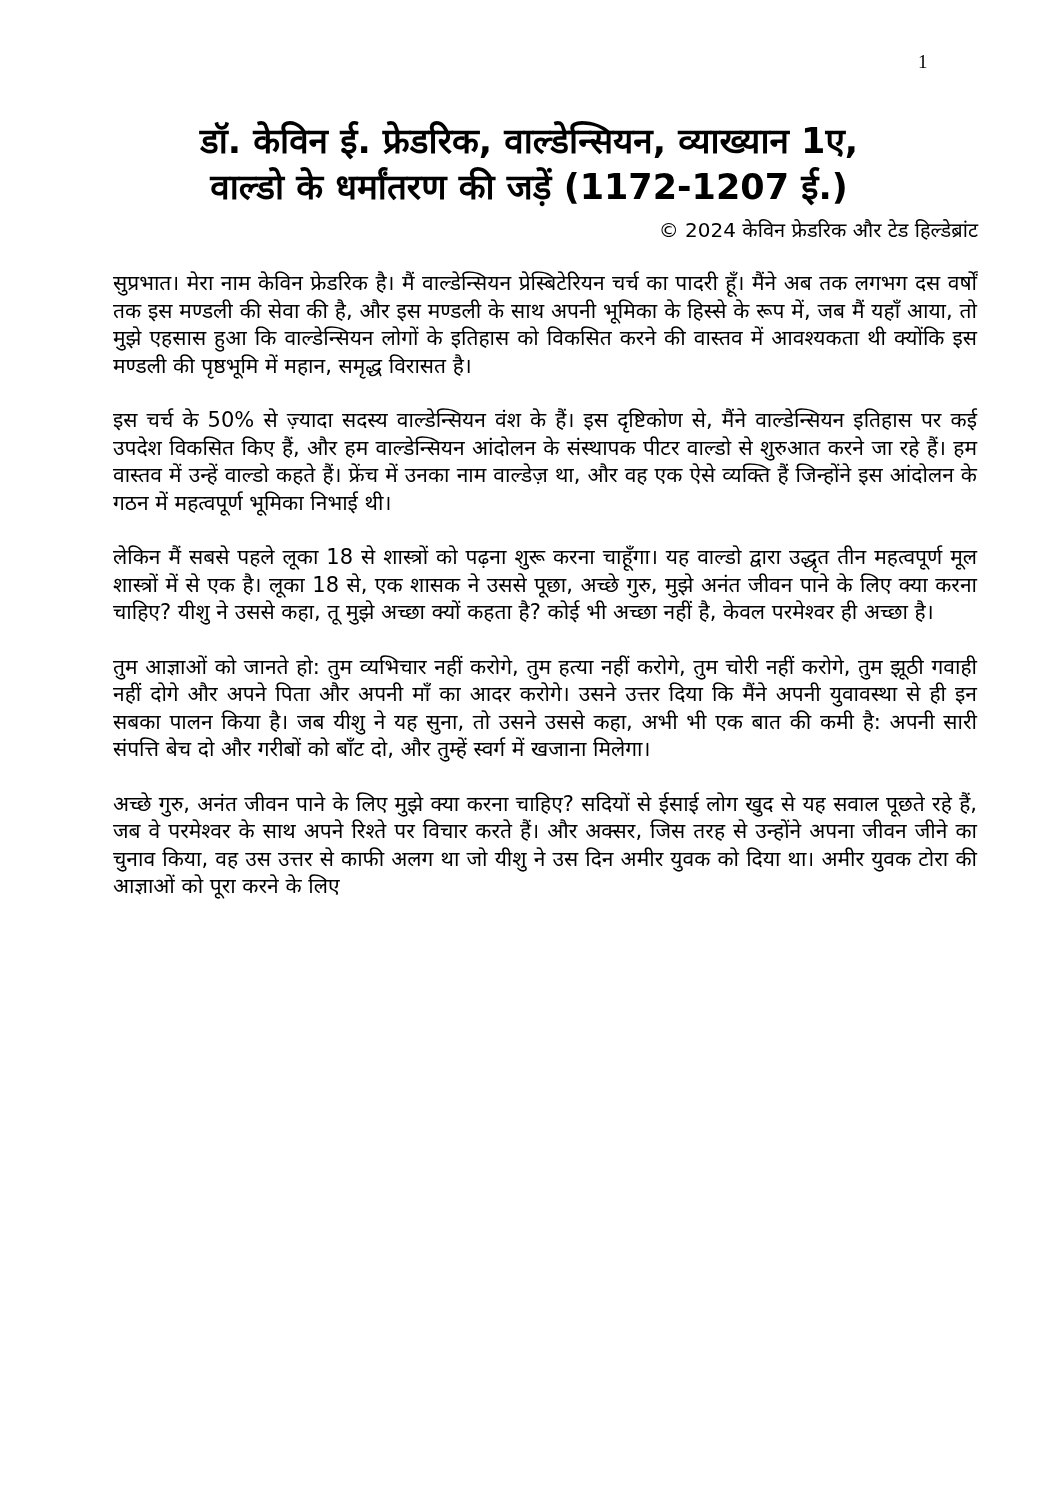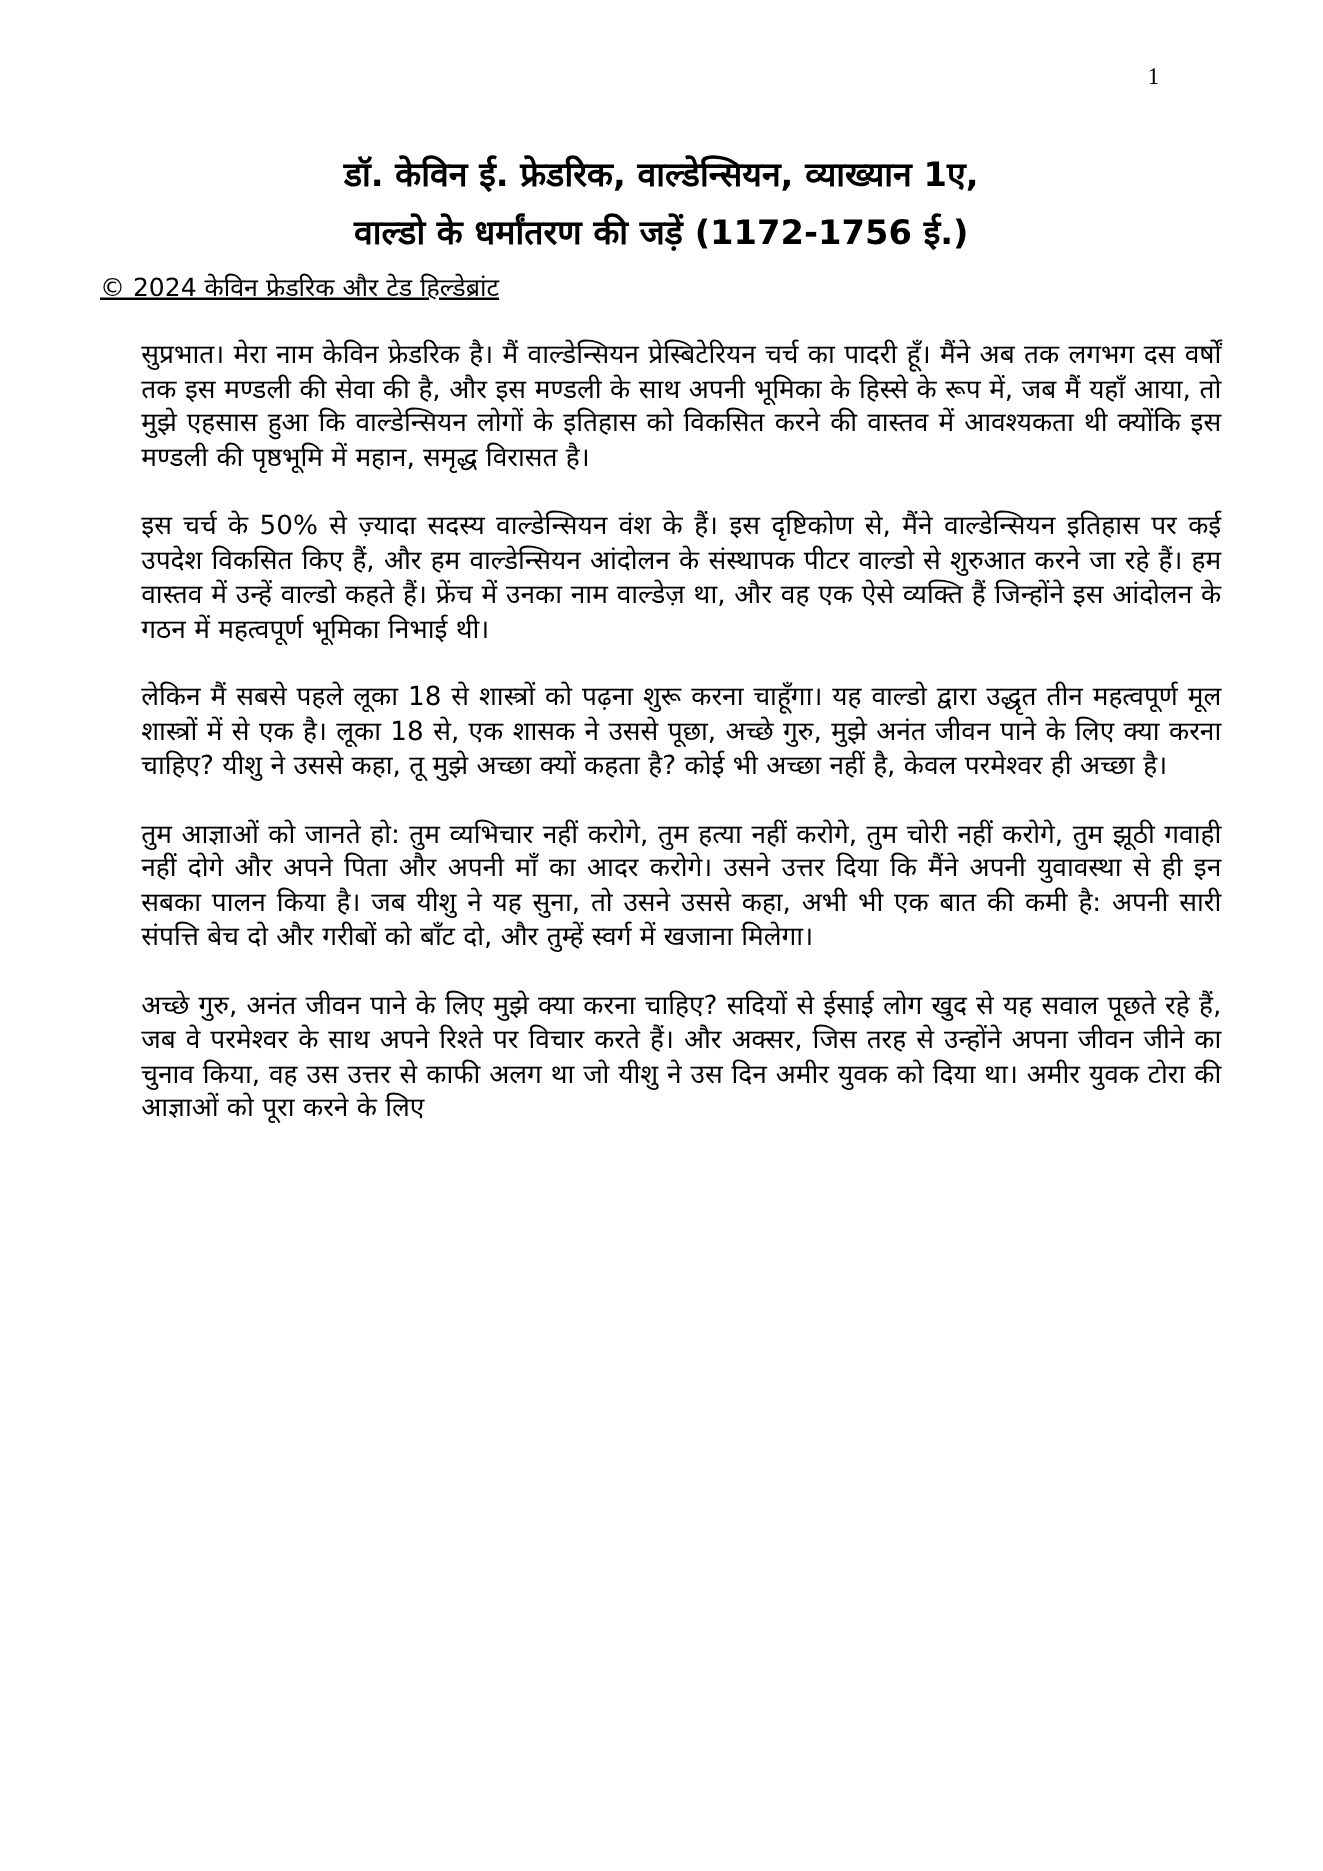"डॉ. केविन ई. फ्रेडरिक, वाल्डेन्सियन," .title-line { font-size: 27px -> 35px }
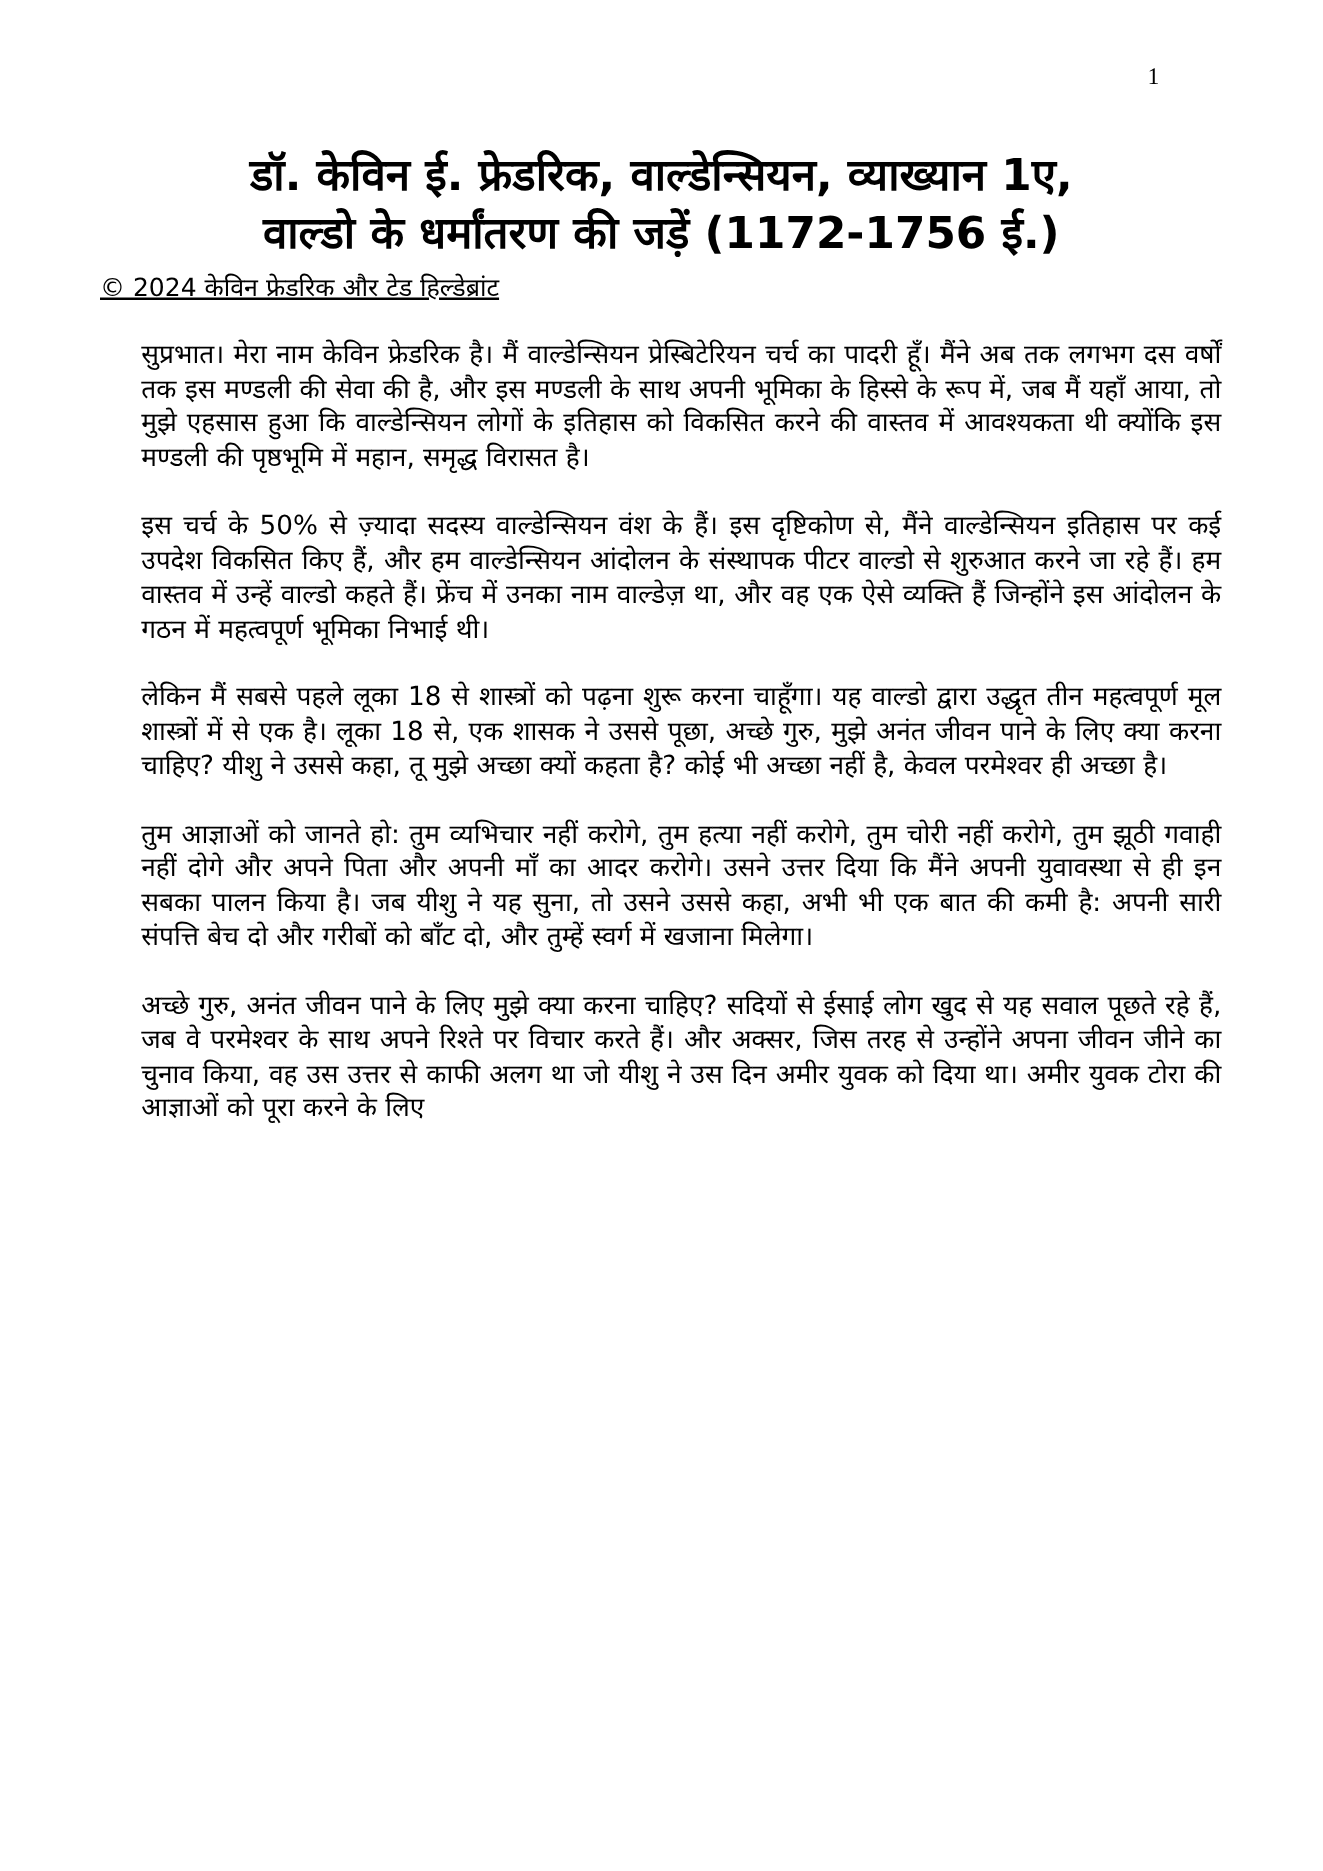"वाल्डो के धर्मांतरण की जड़ें" span.title-line { text: 1172-1756 -> 1172-1207 }
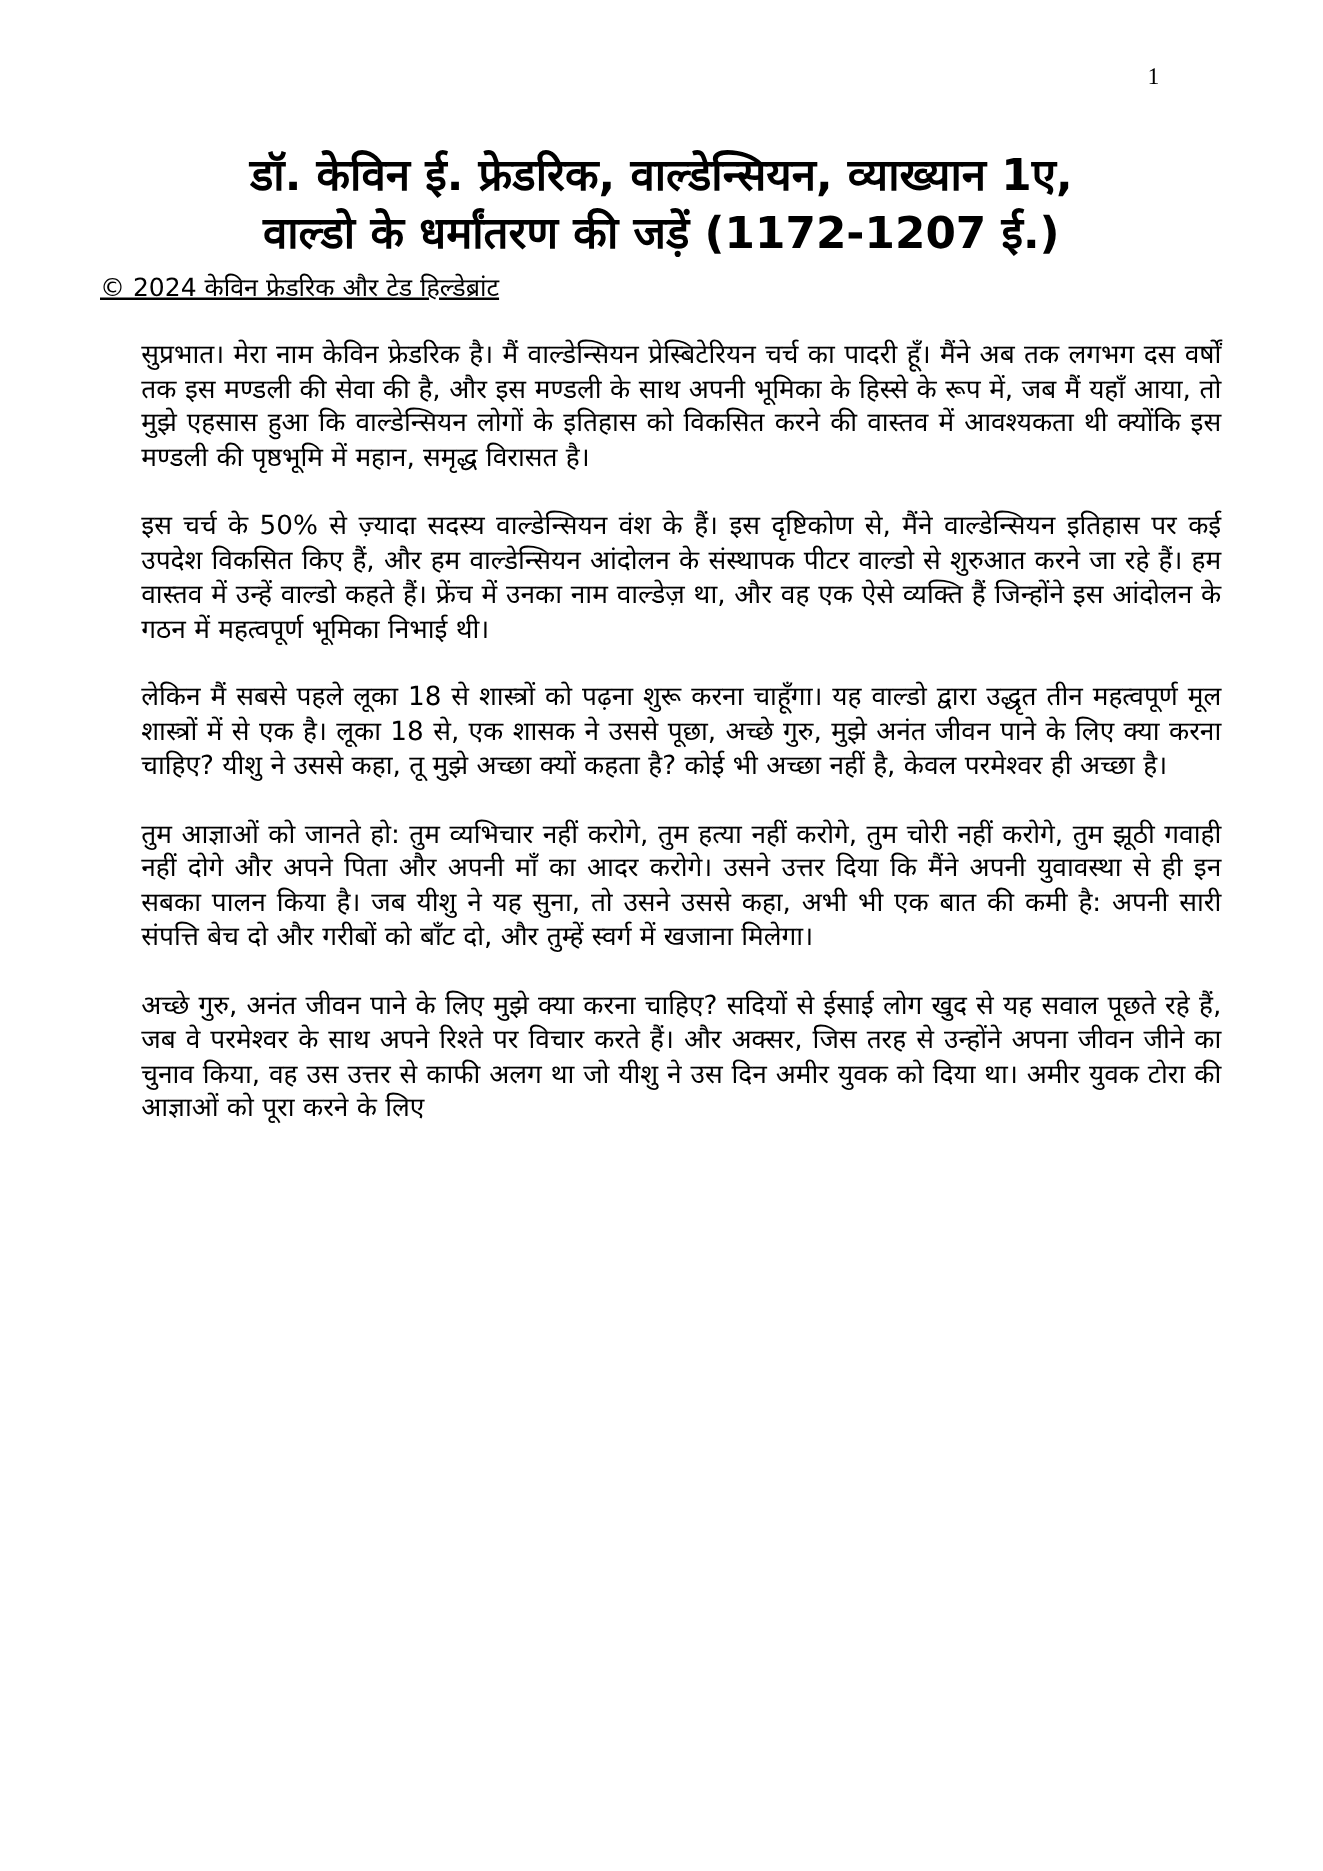"© 2024 केविन फ्रेडरिक और" .copyright-line { text-align: left -> right; text-decoration: underline -> none }
